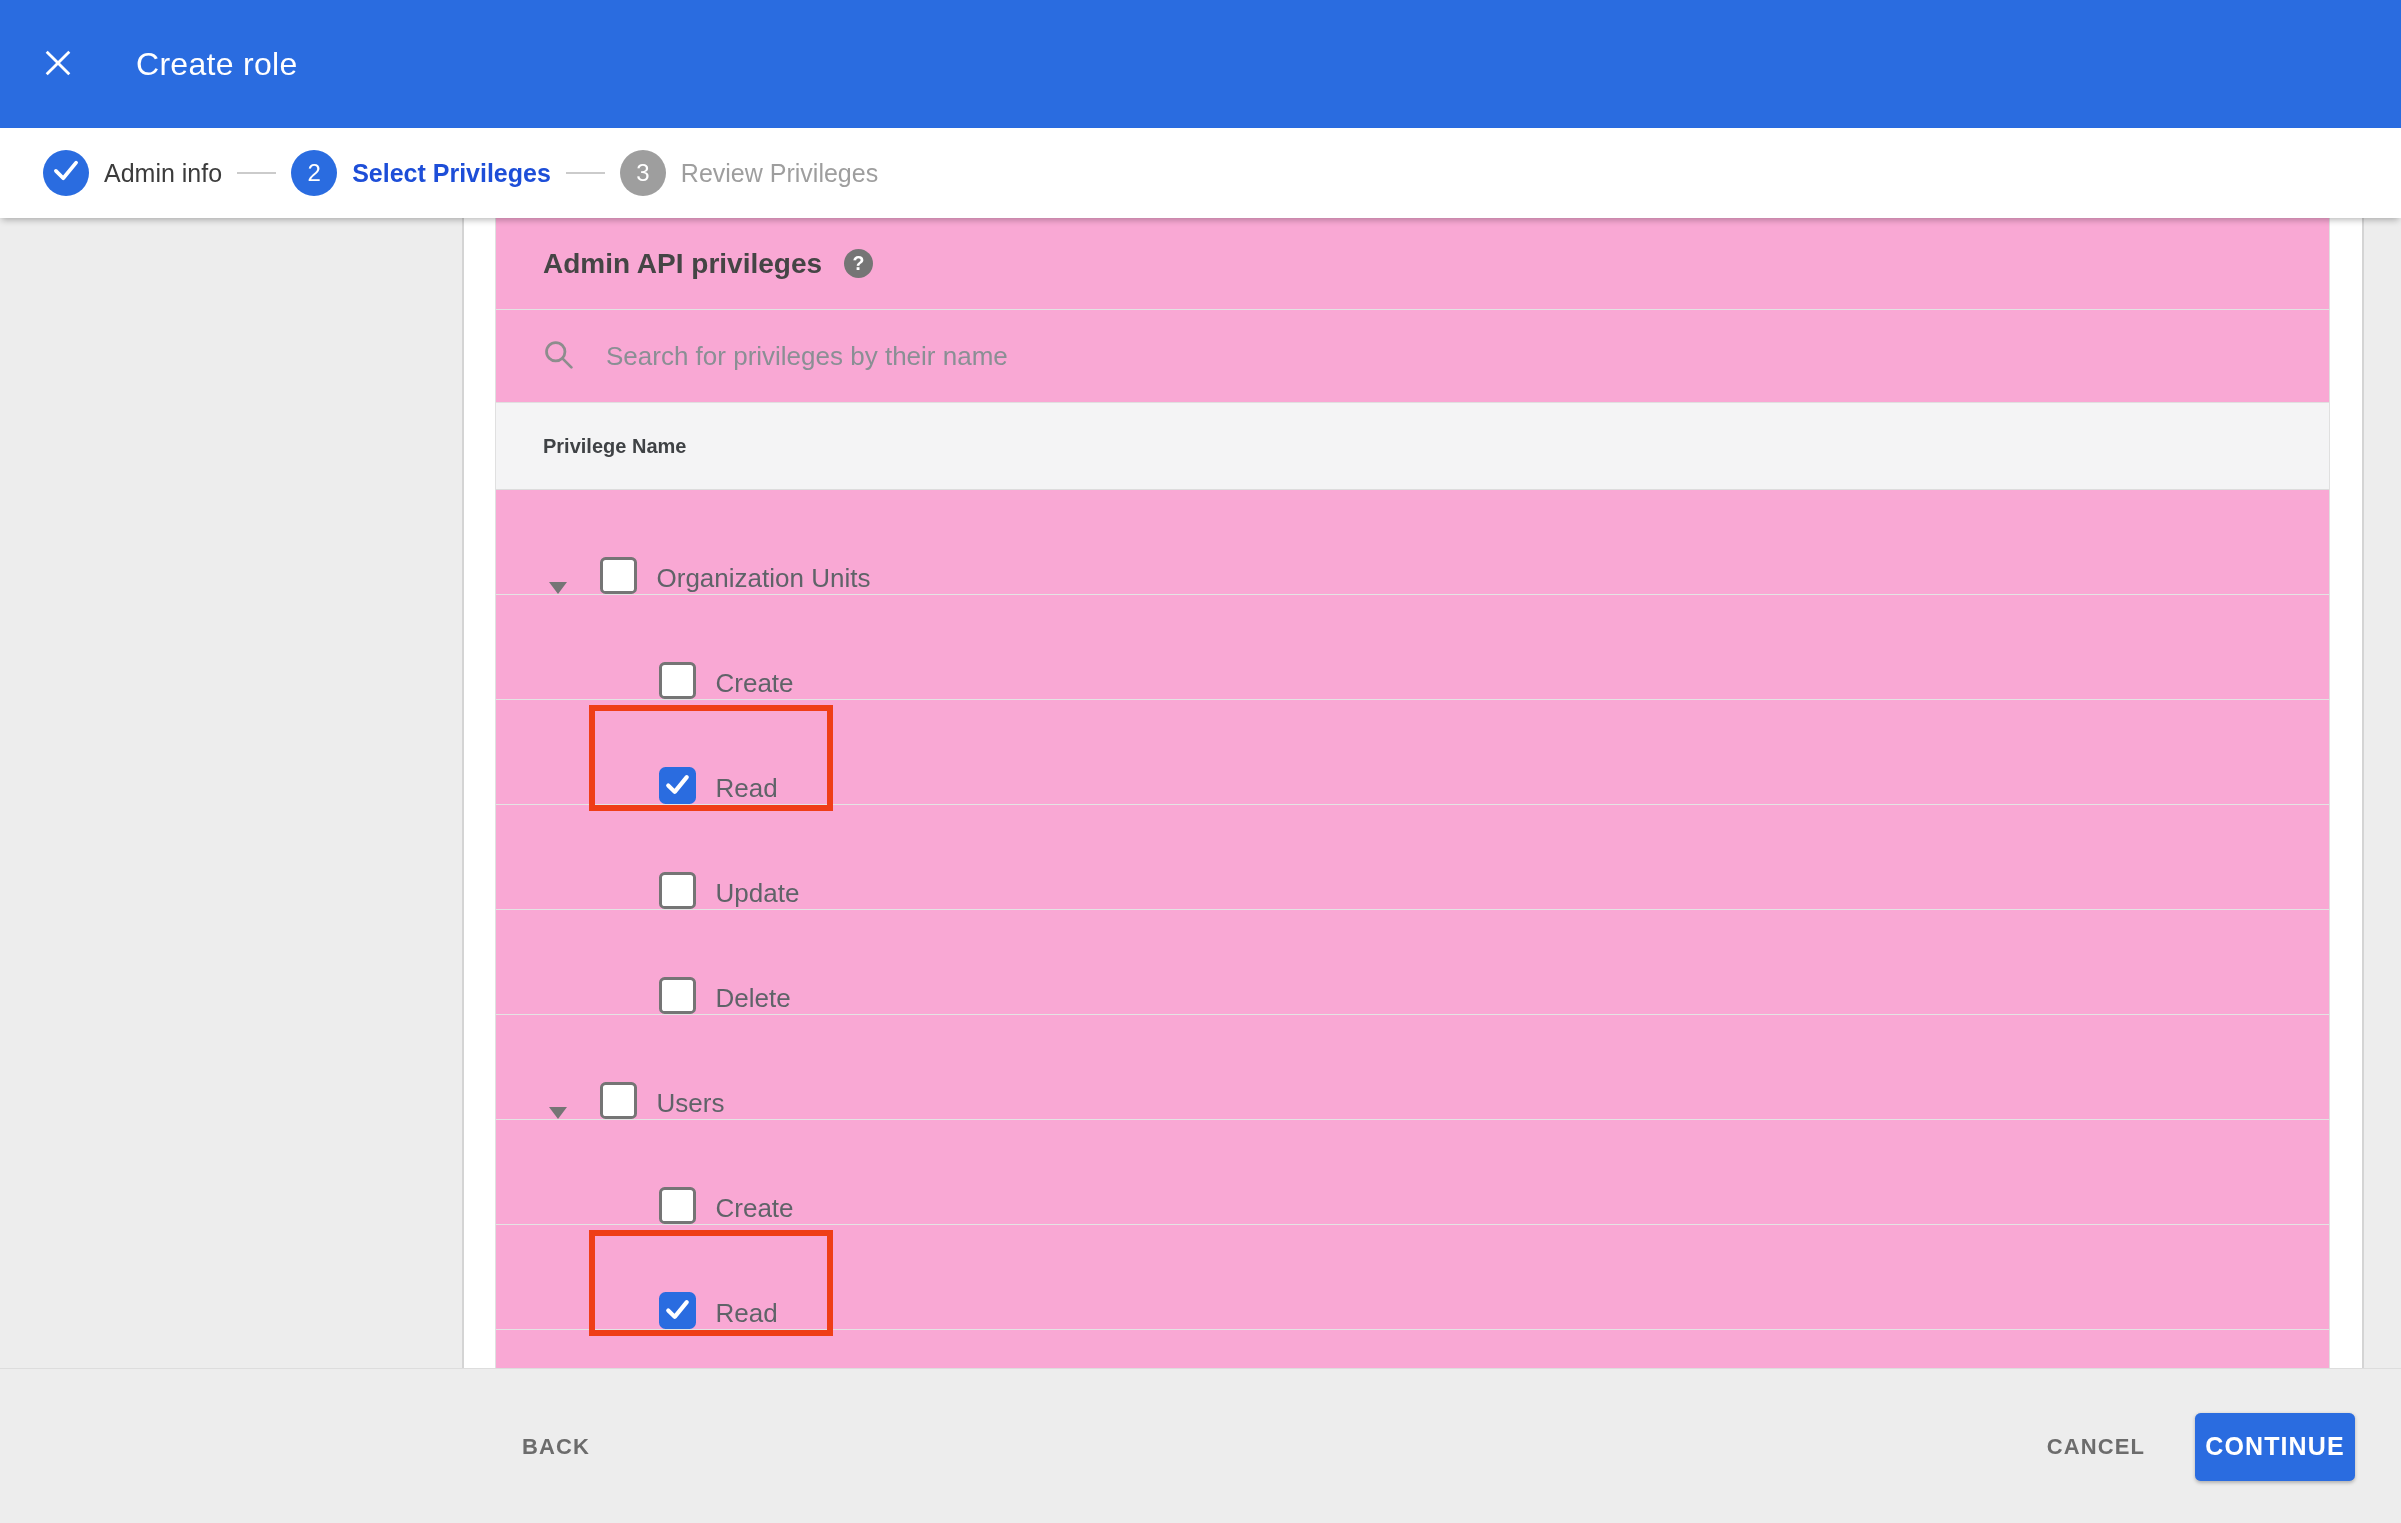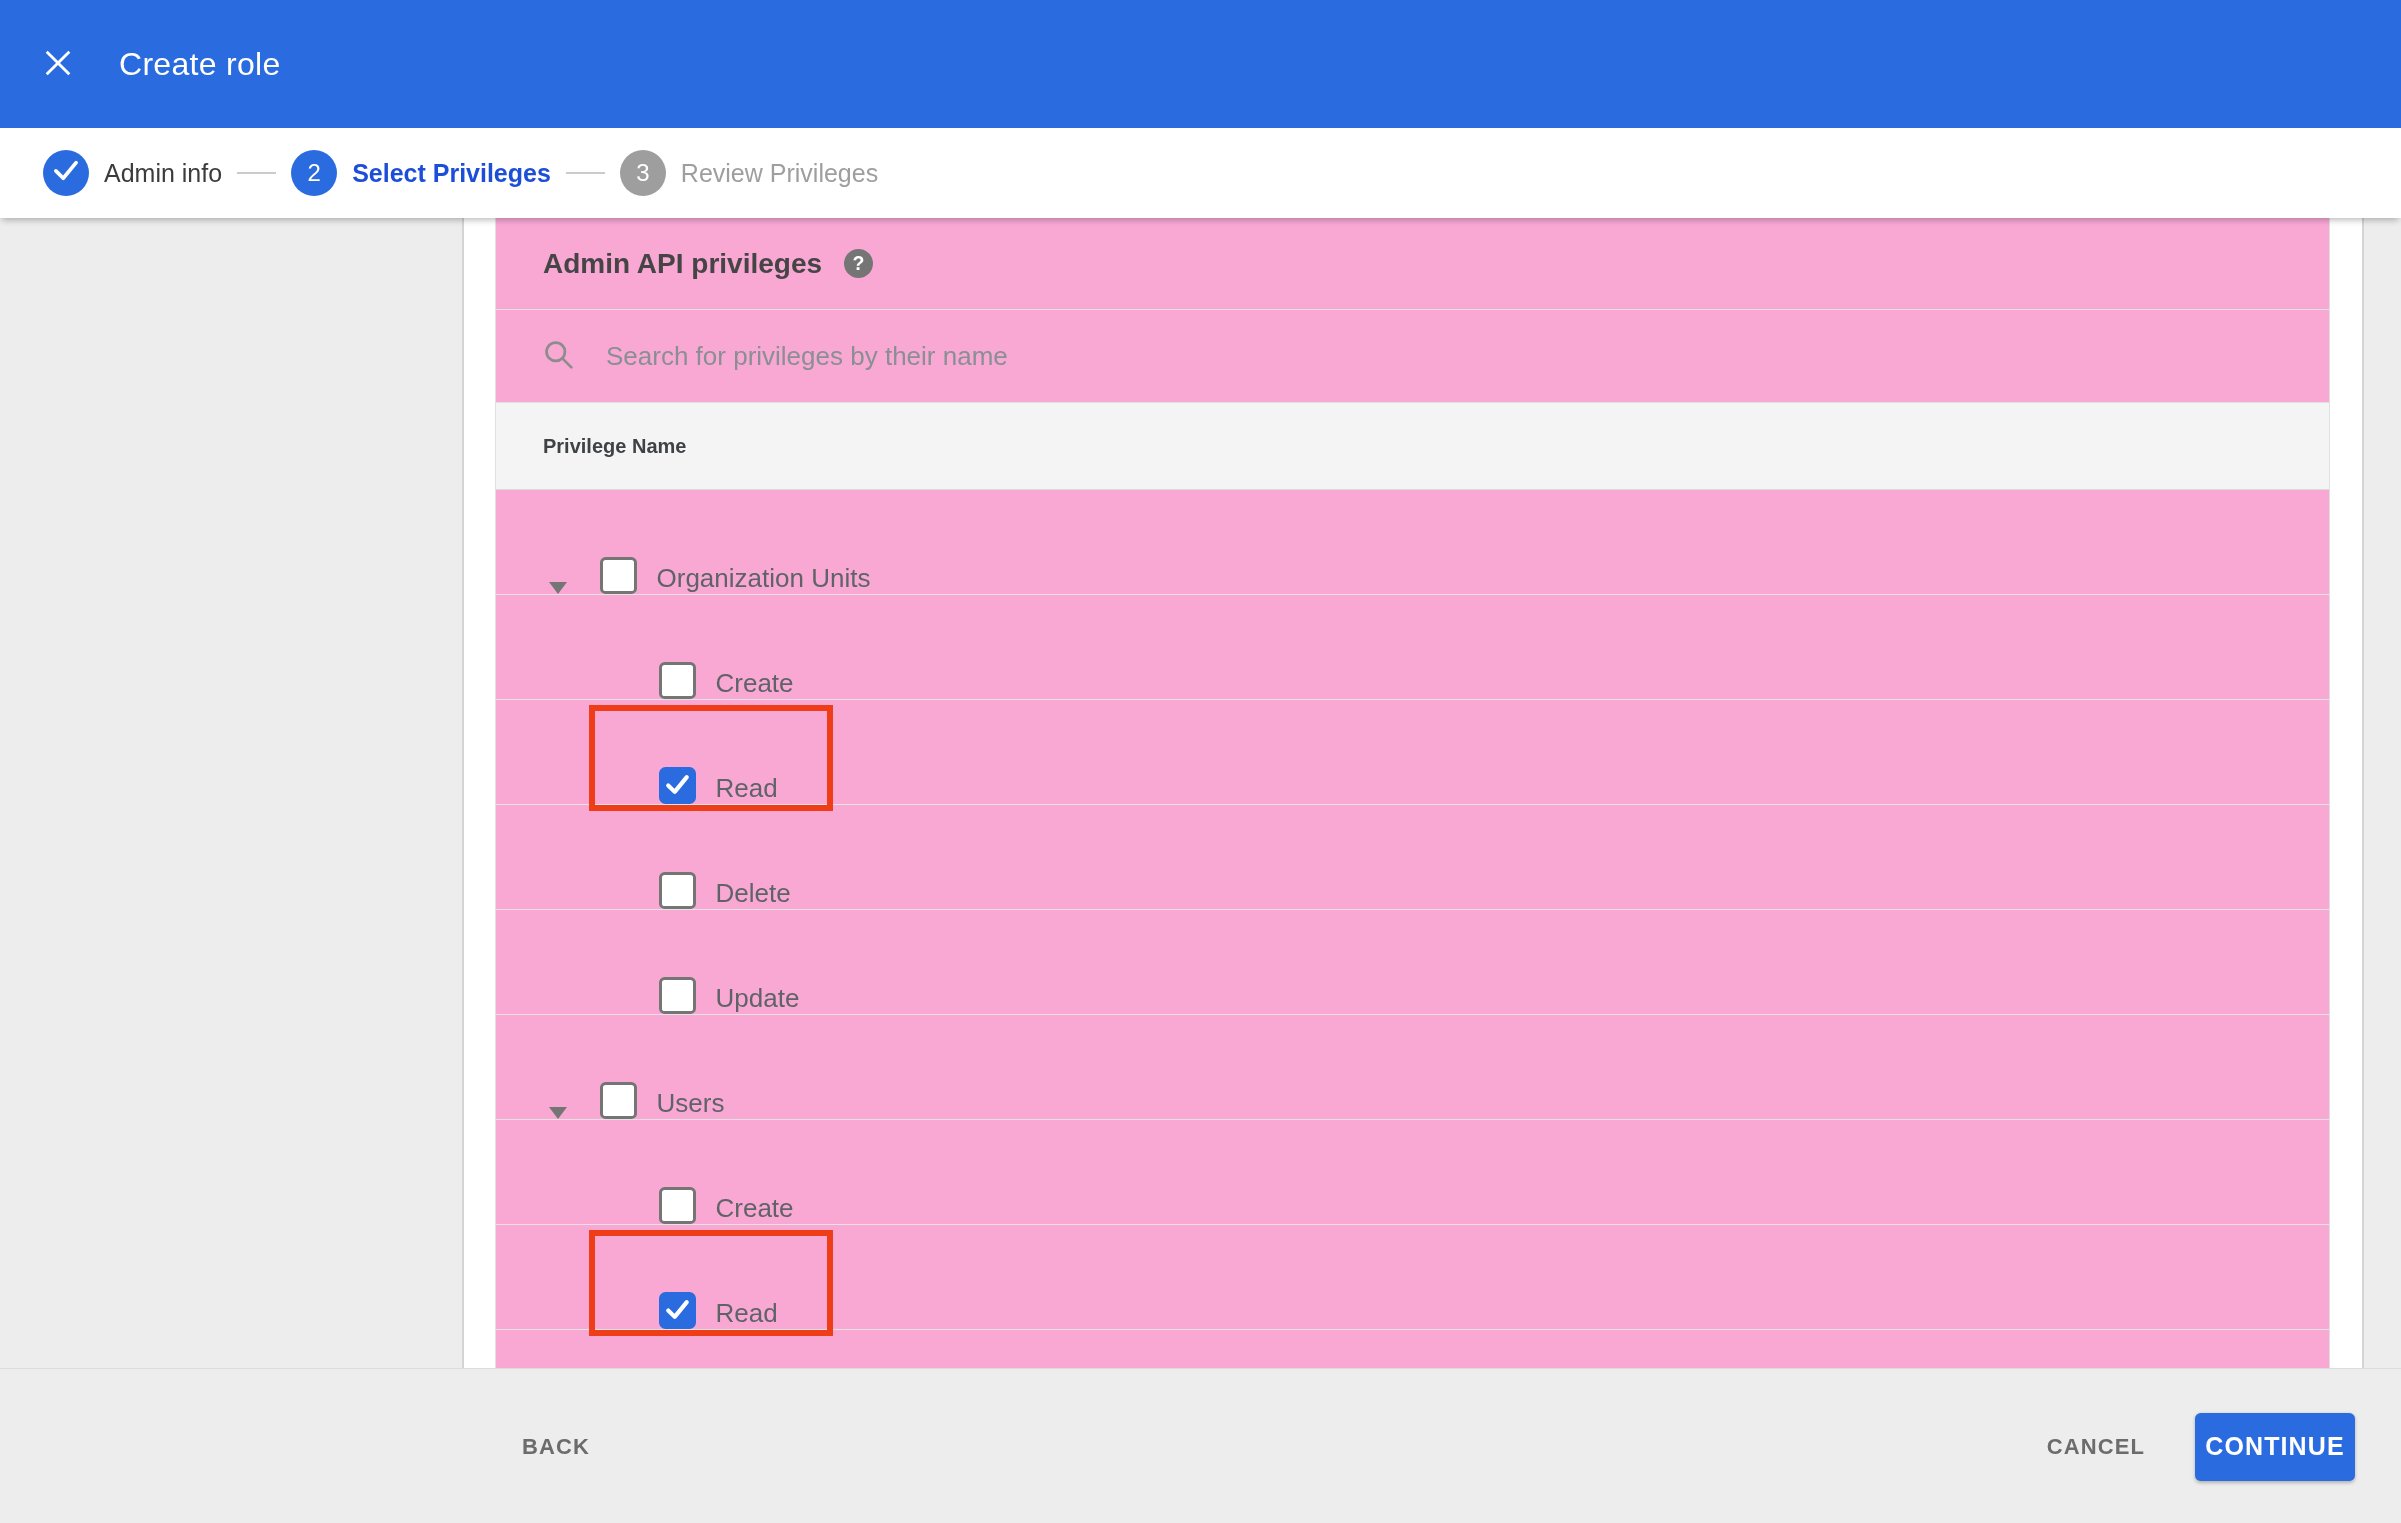"Create role" .app-header { gap: none -> 17px }
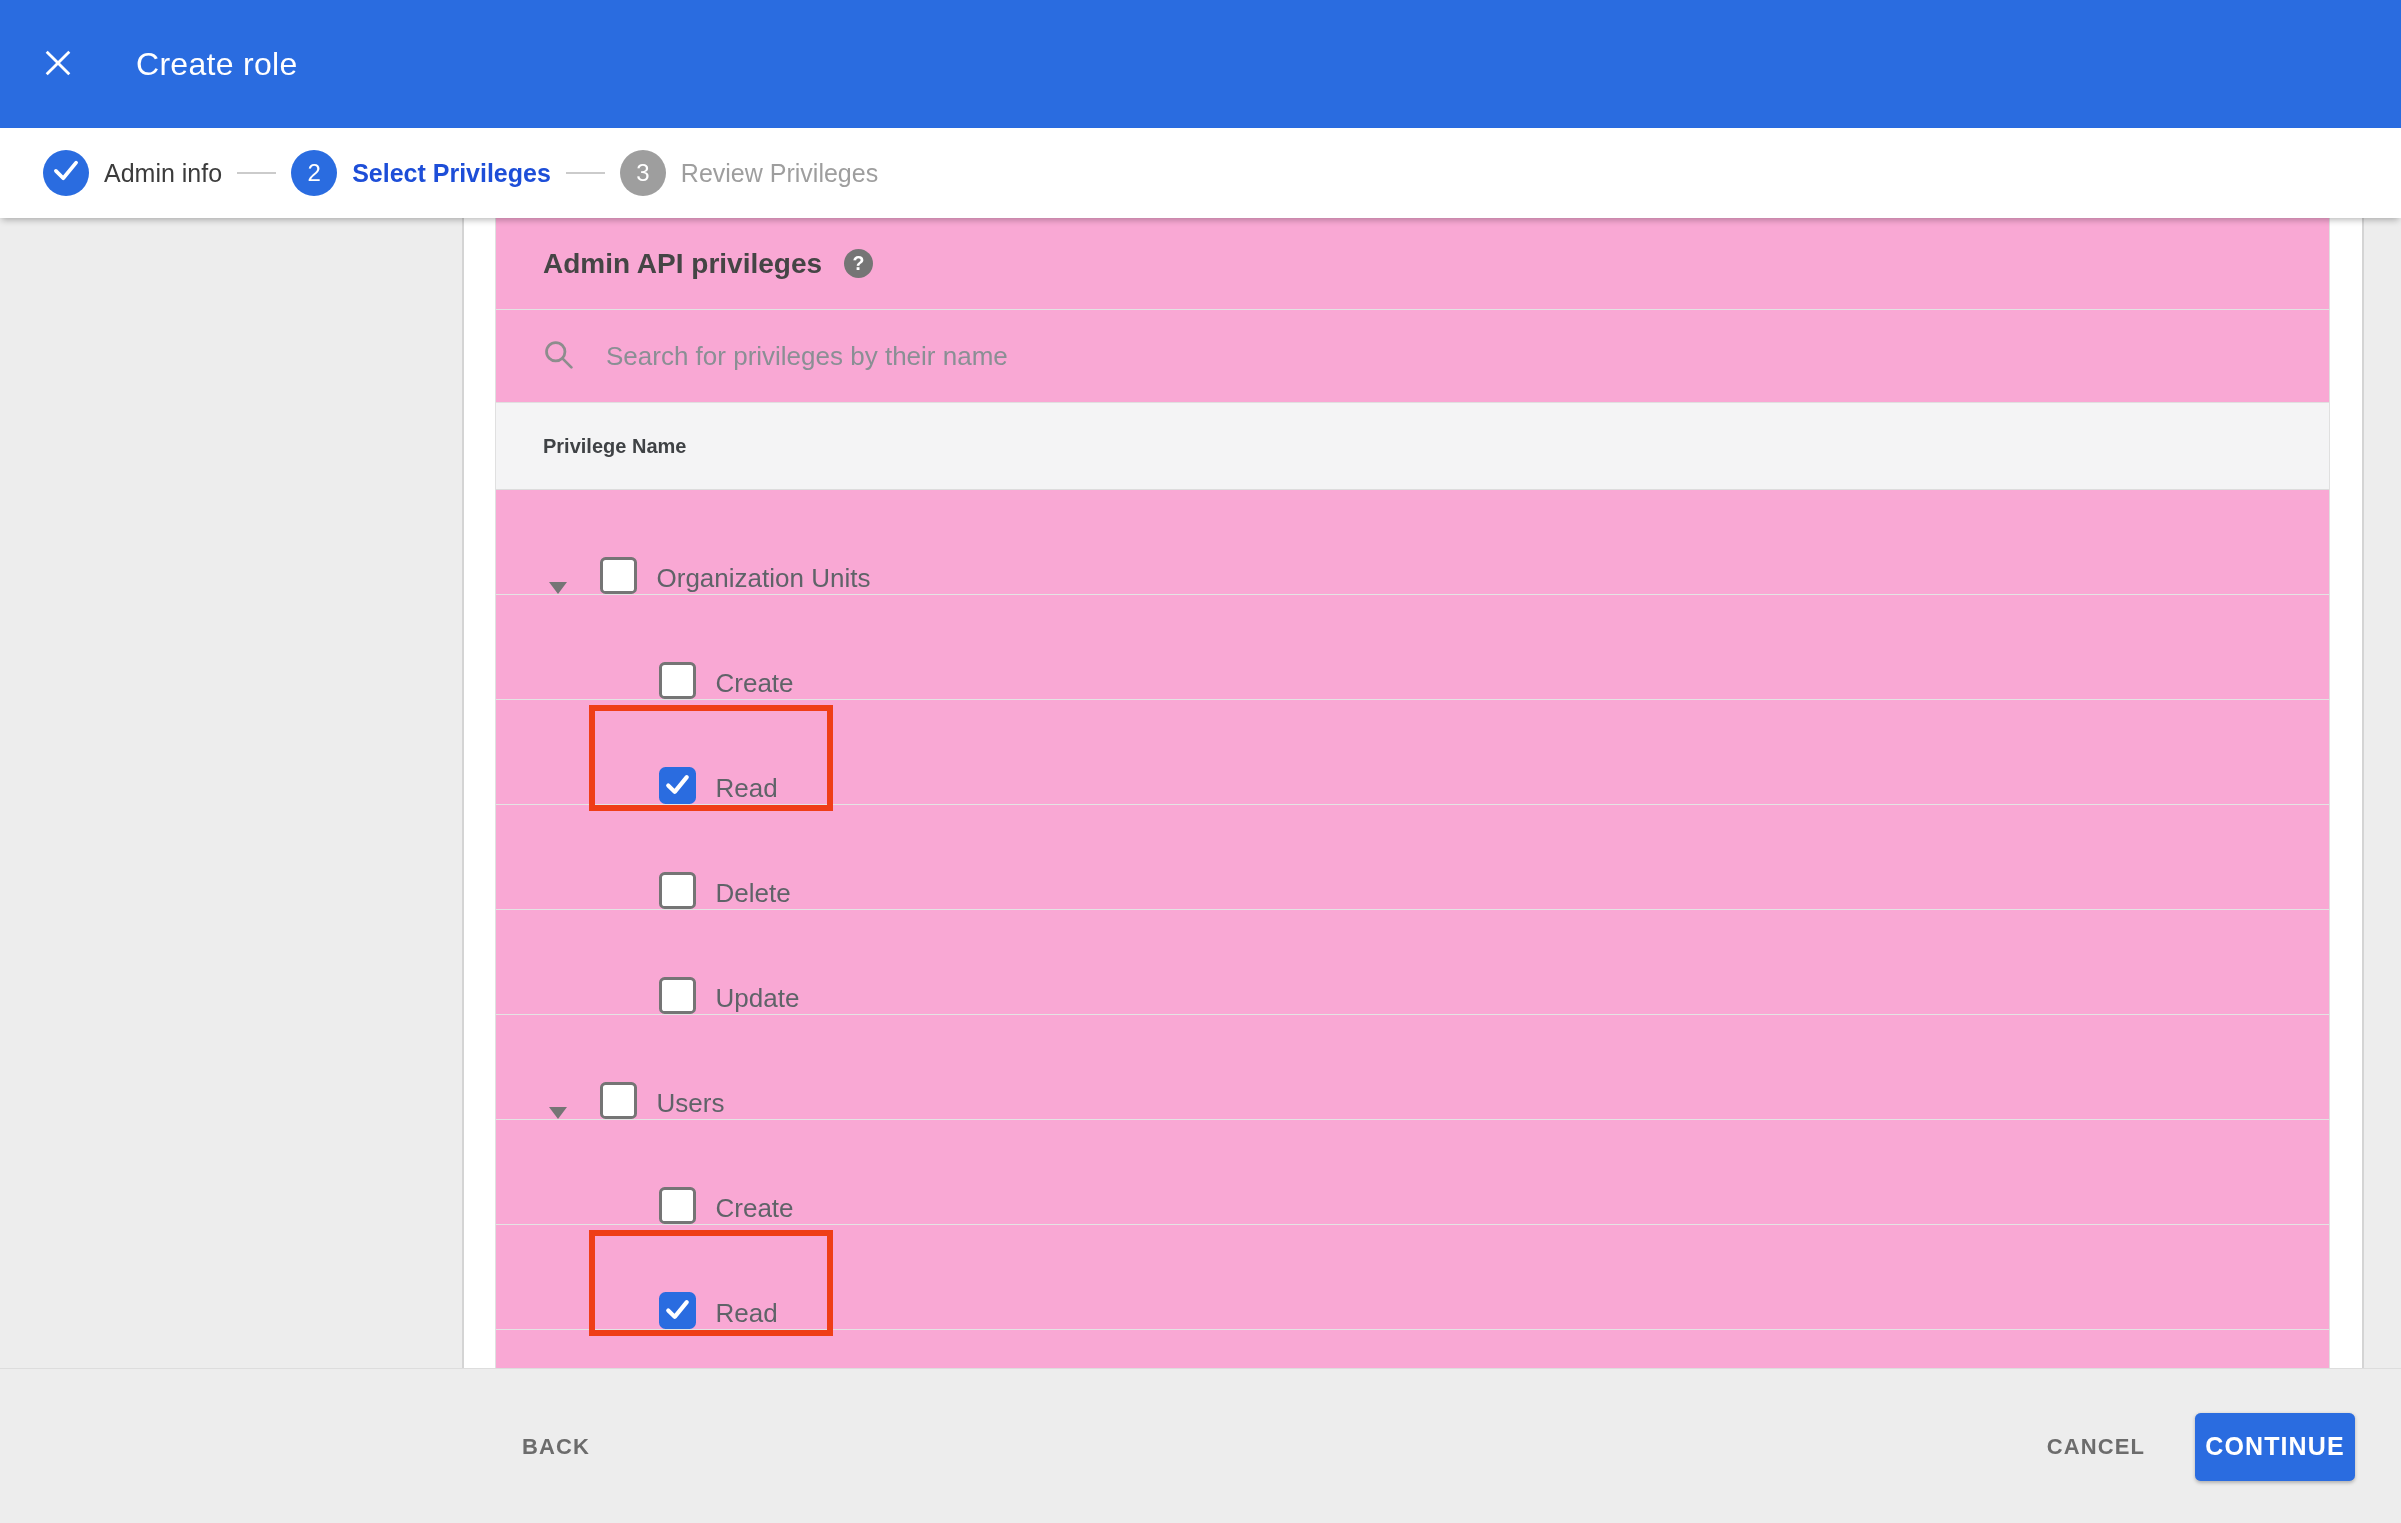"Delete" div.priv-row { order: before "Update" -> after "Update" }
